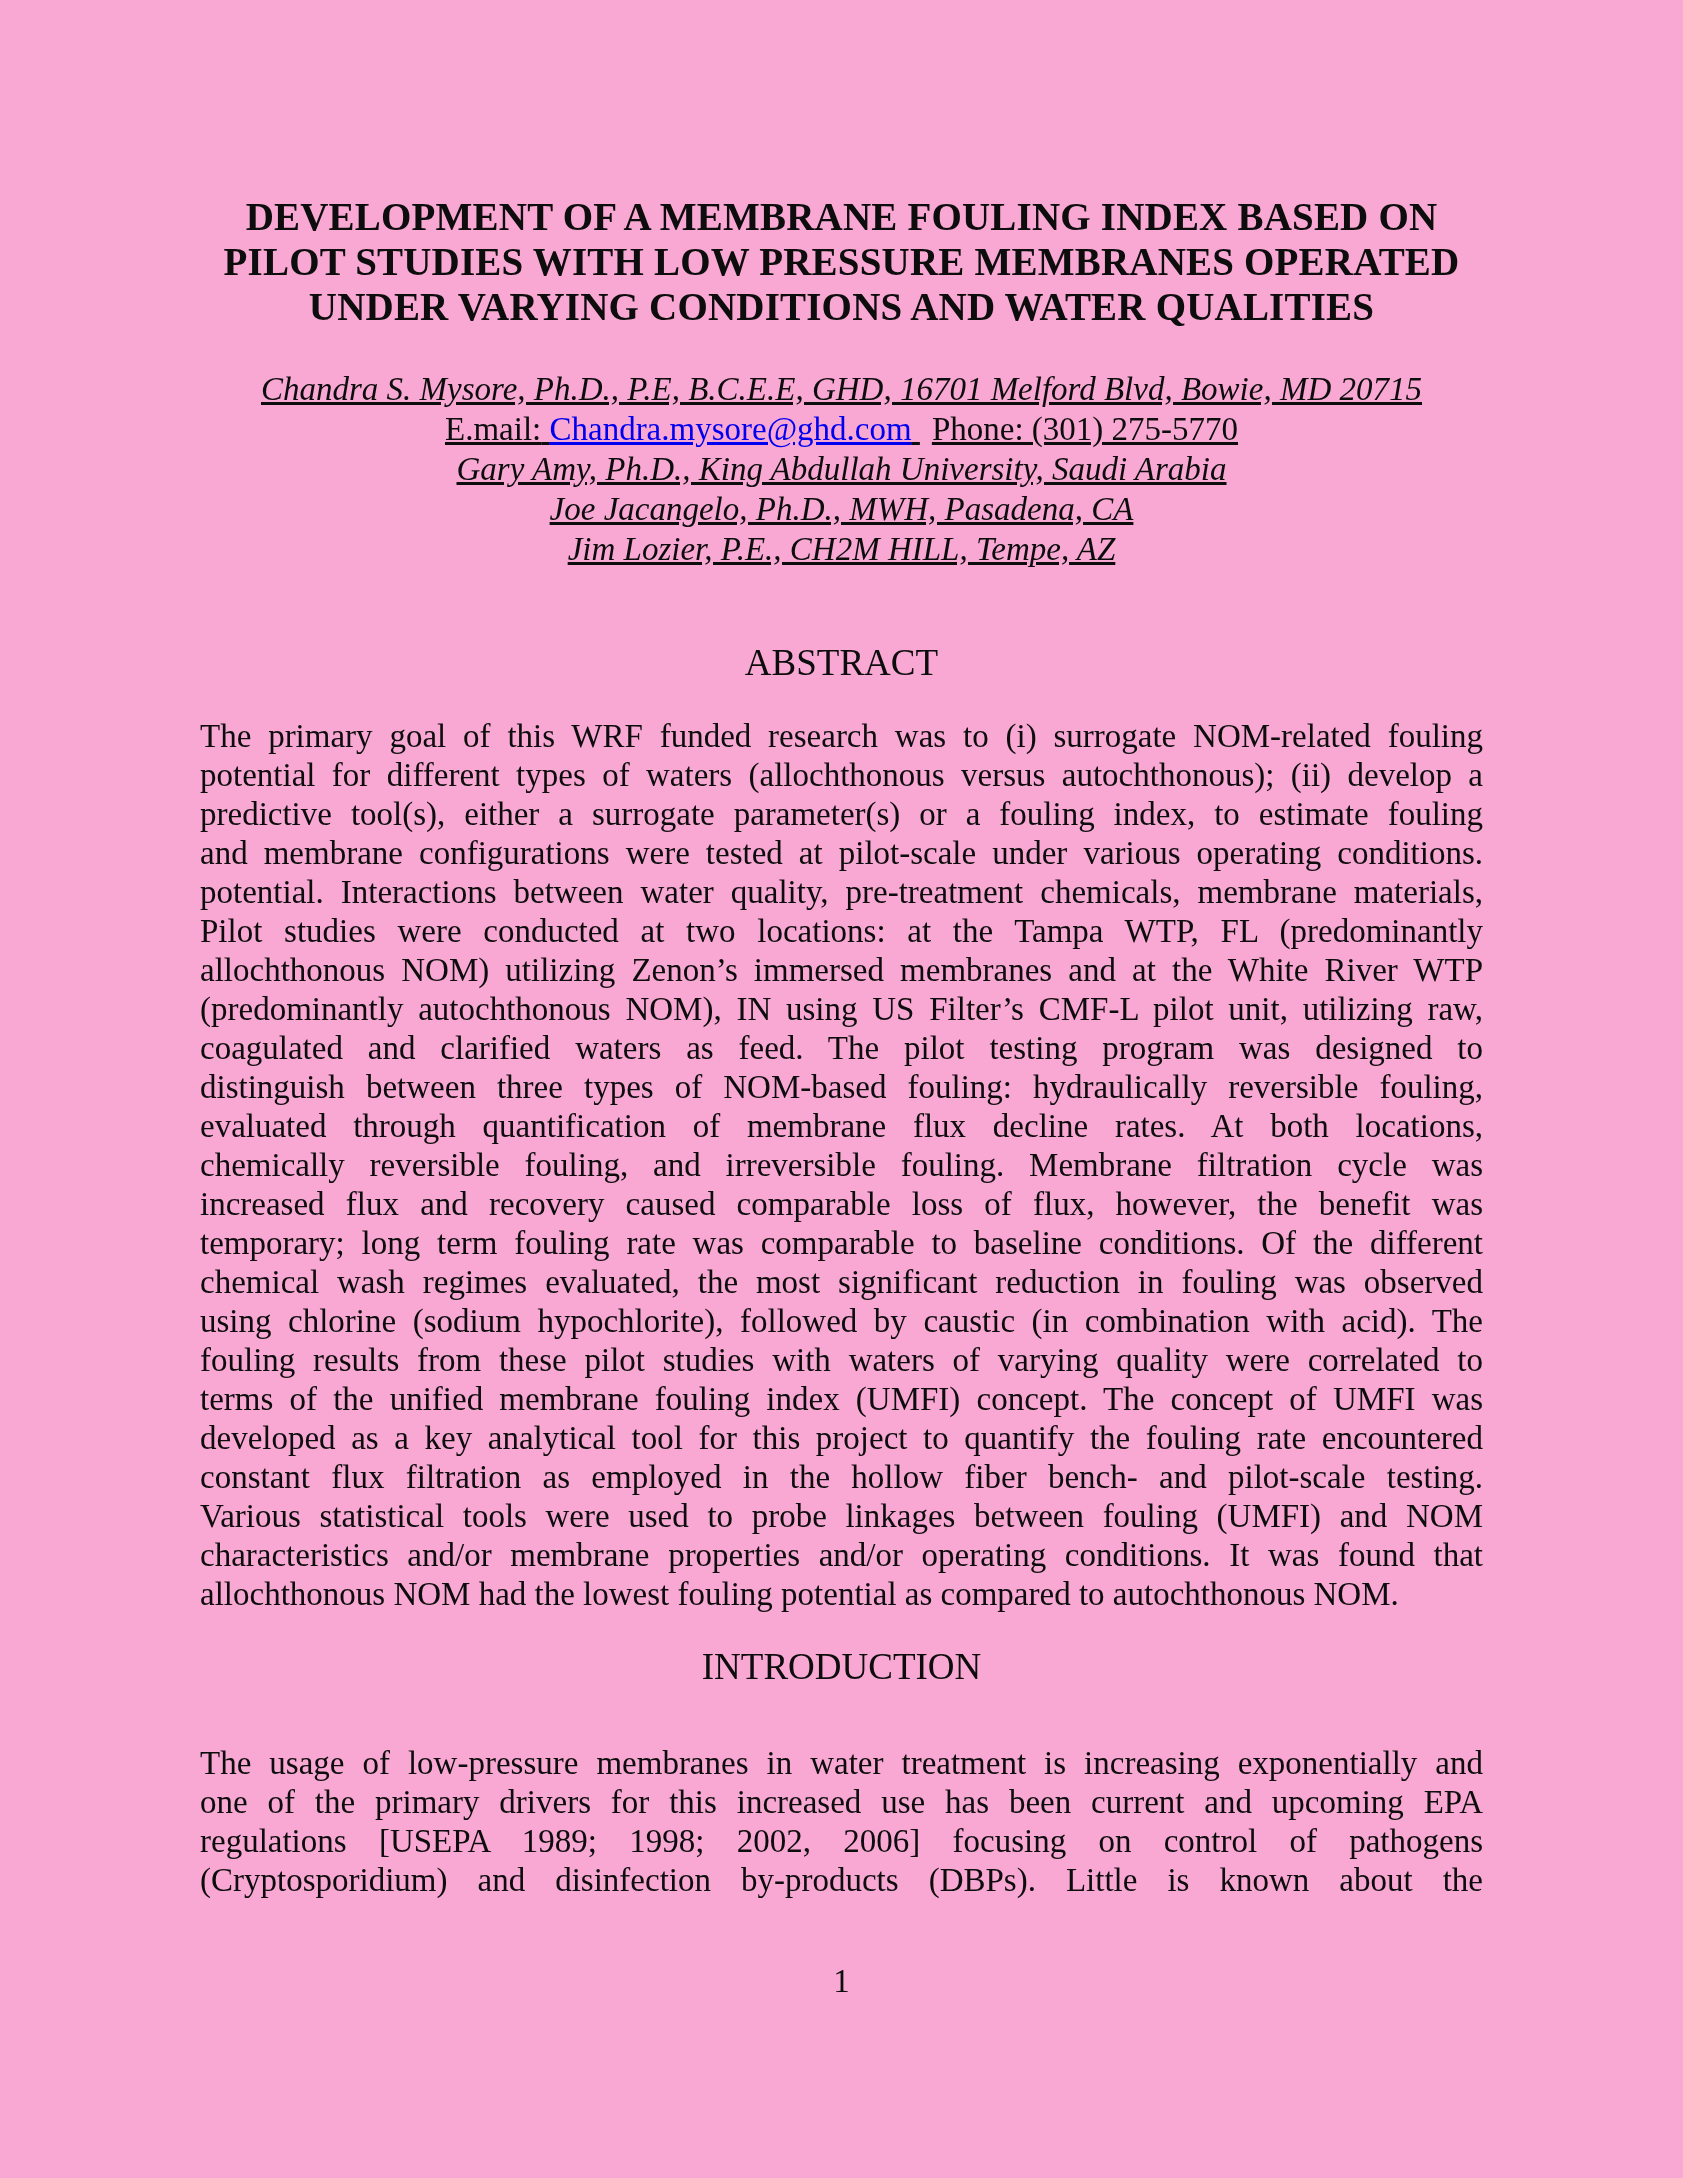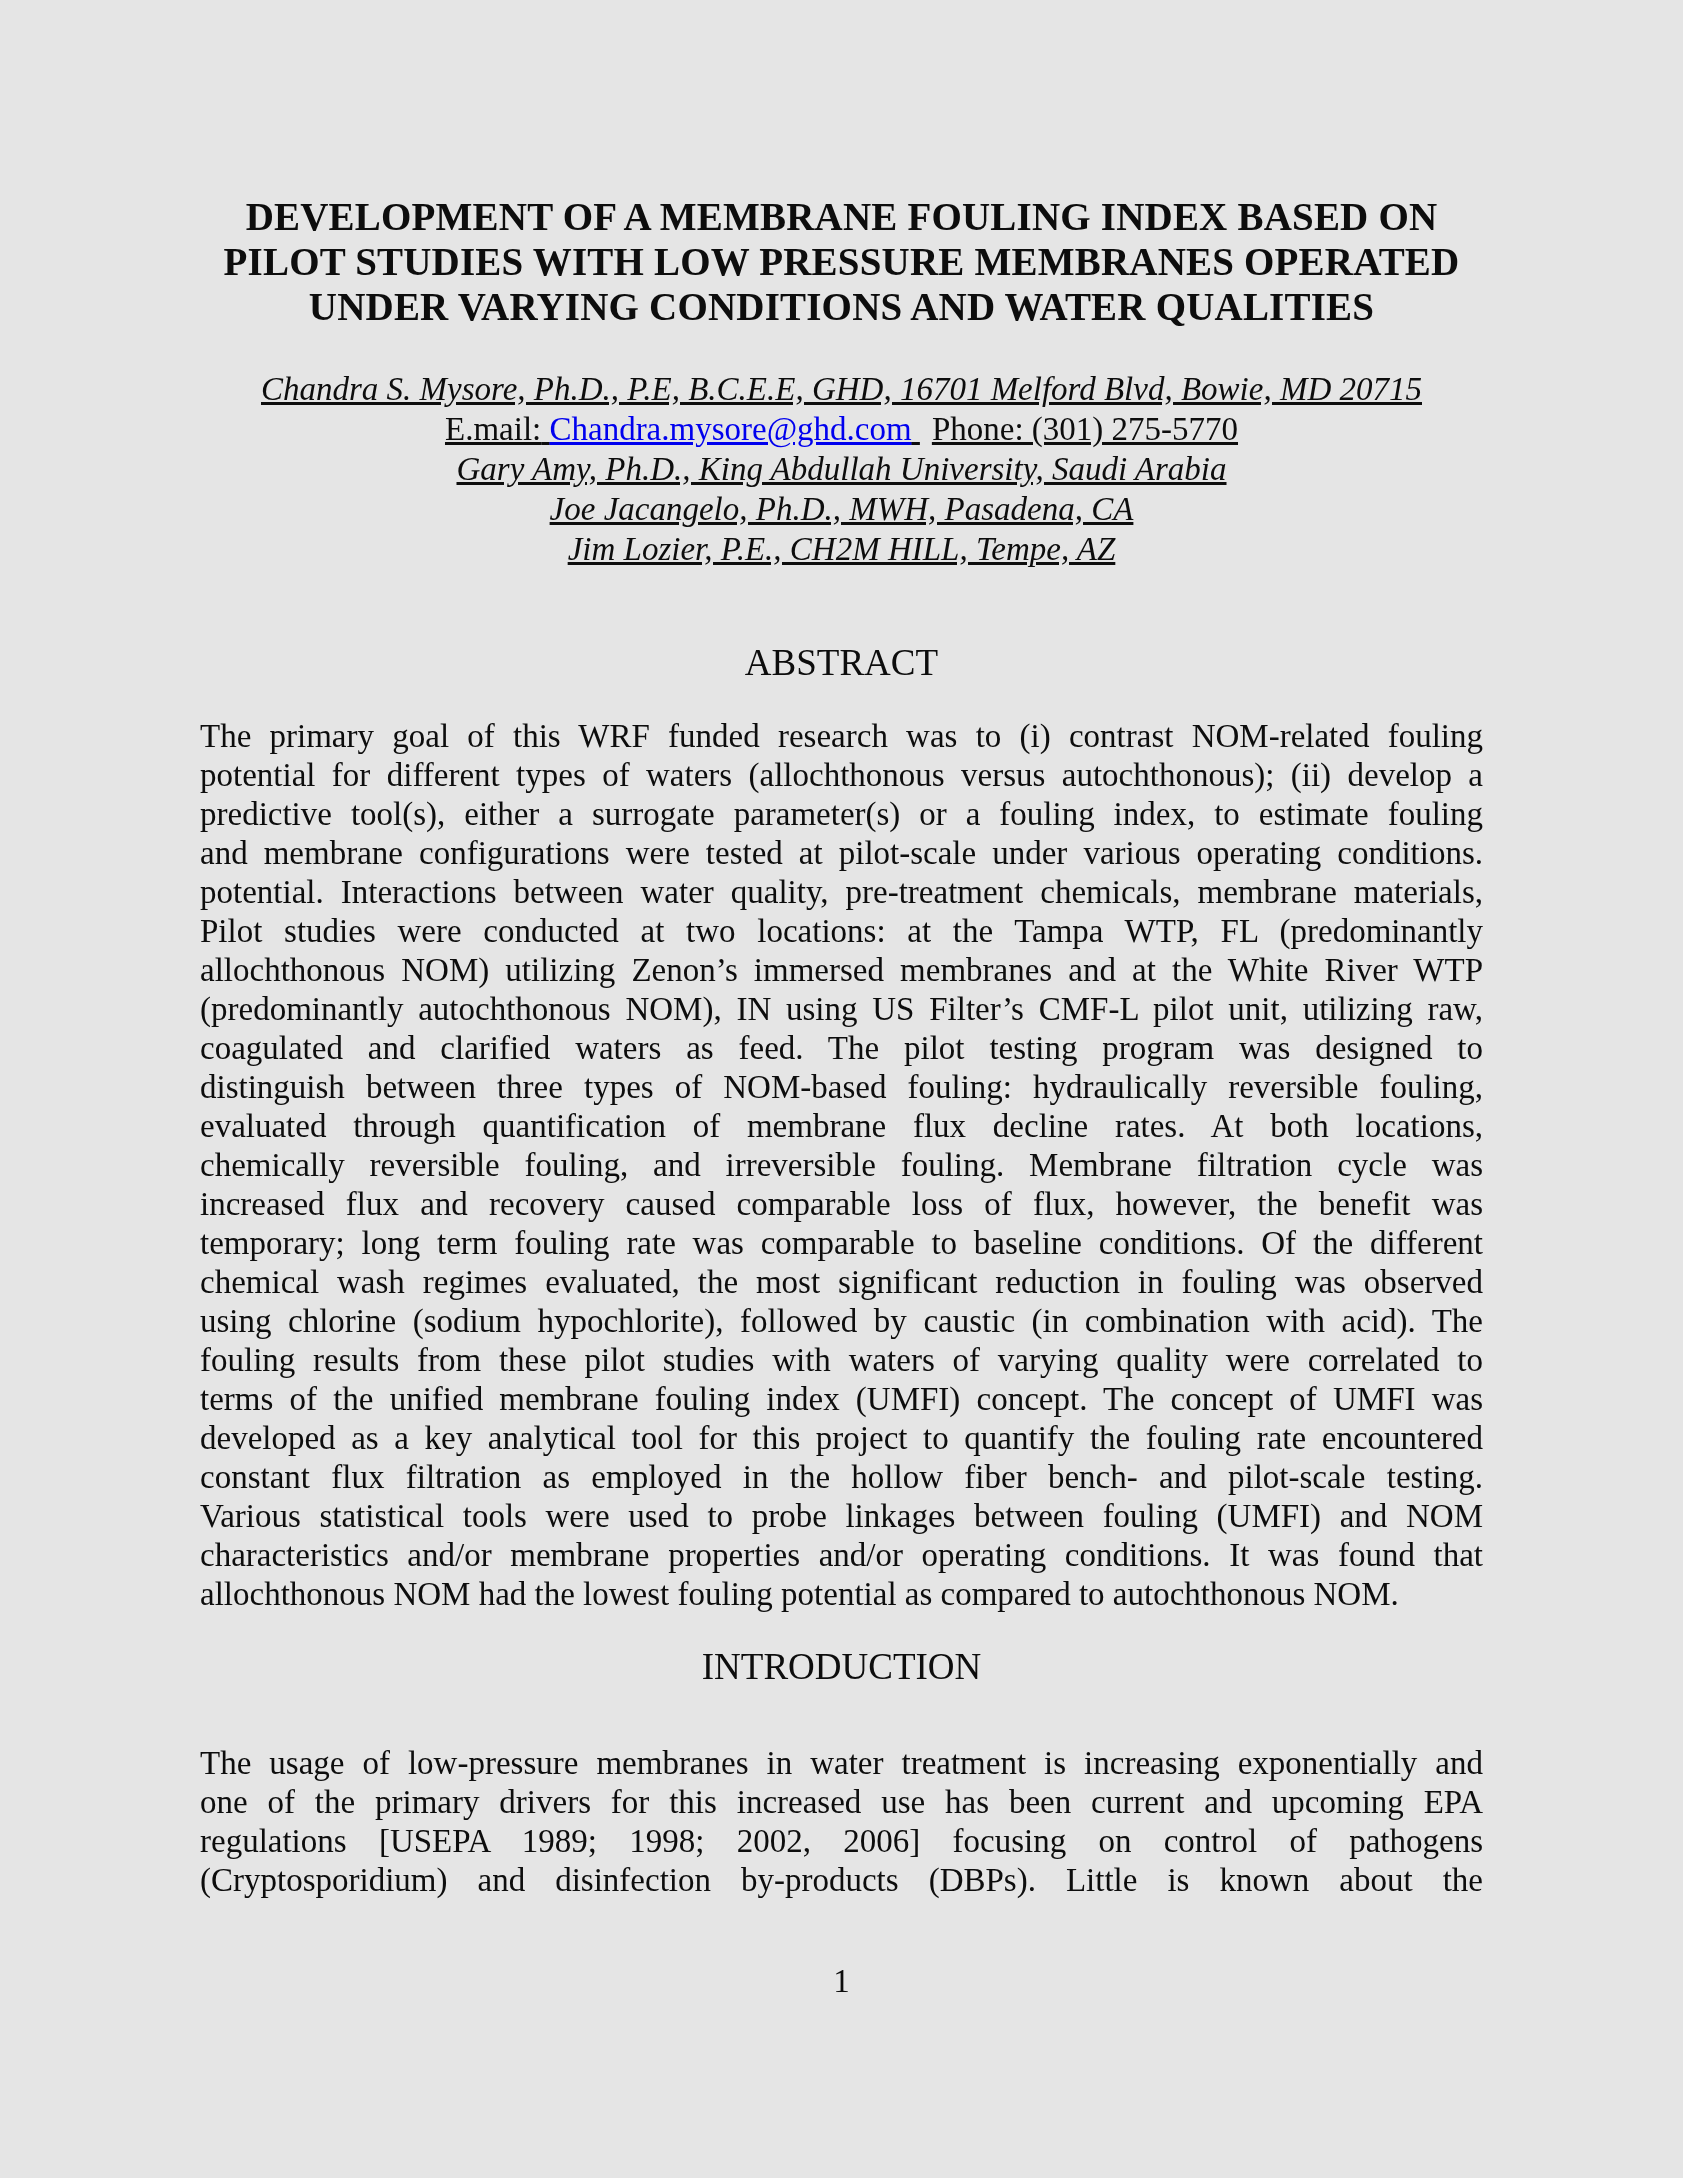"DEVELOPMENT OF A MEMBRANE FOULING" .page { background: #e5e5e5 -> #f9a8d4 }
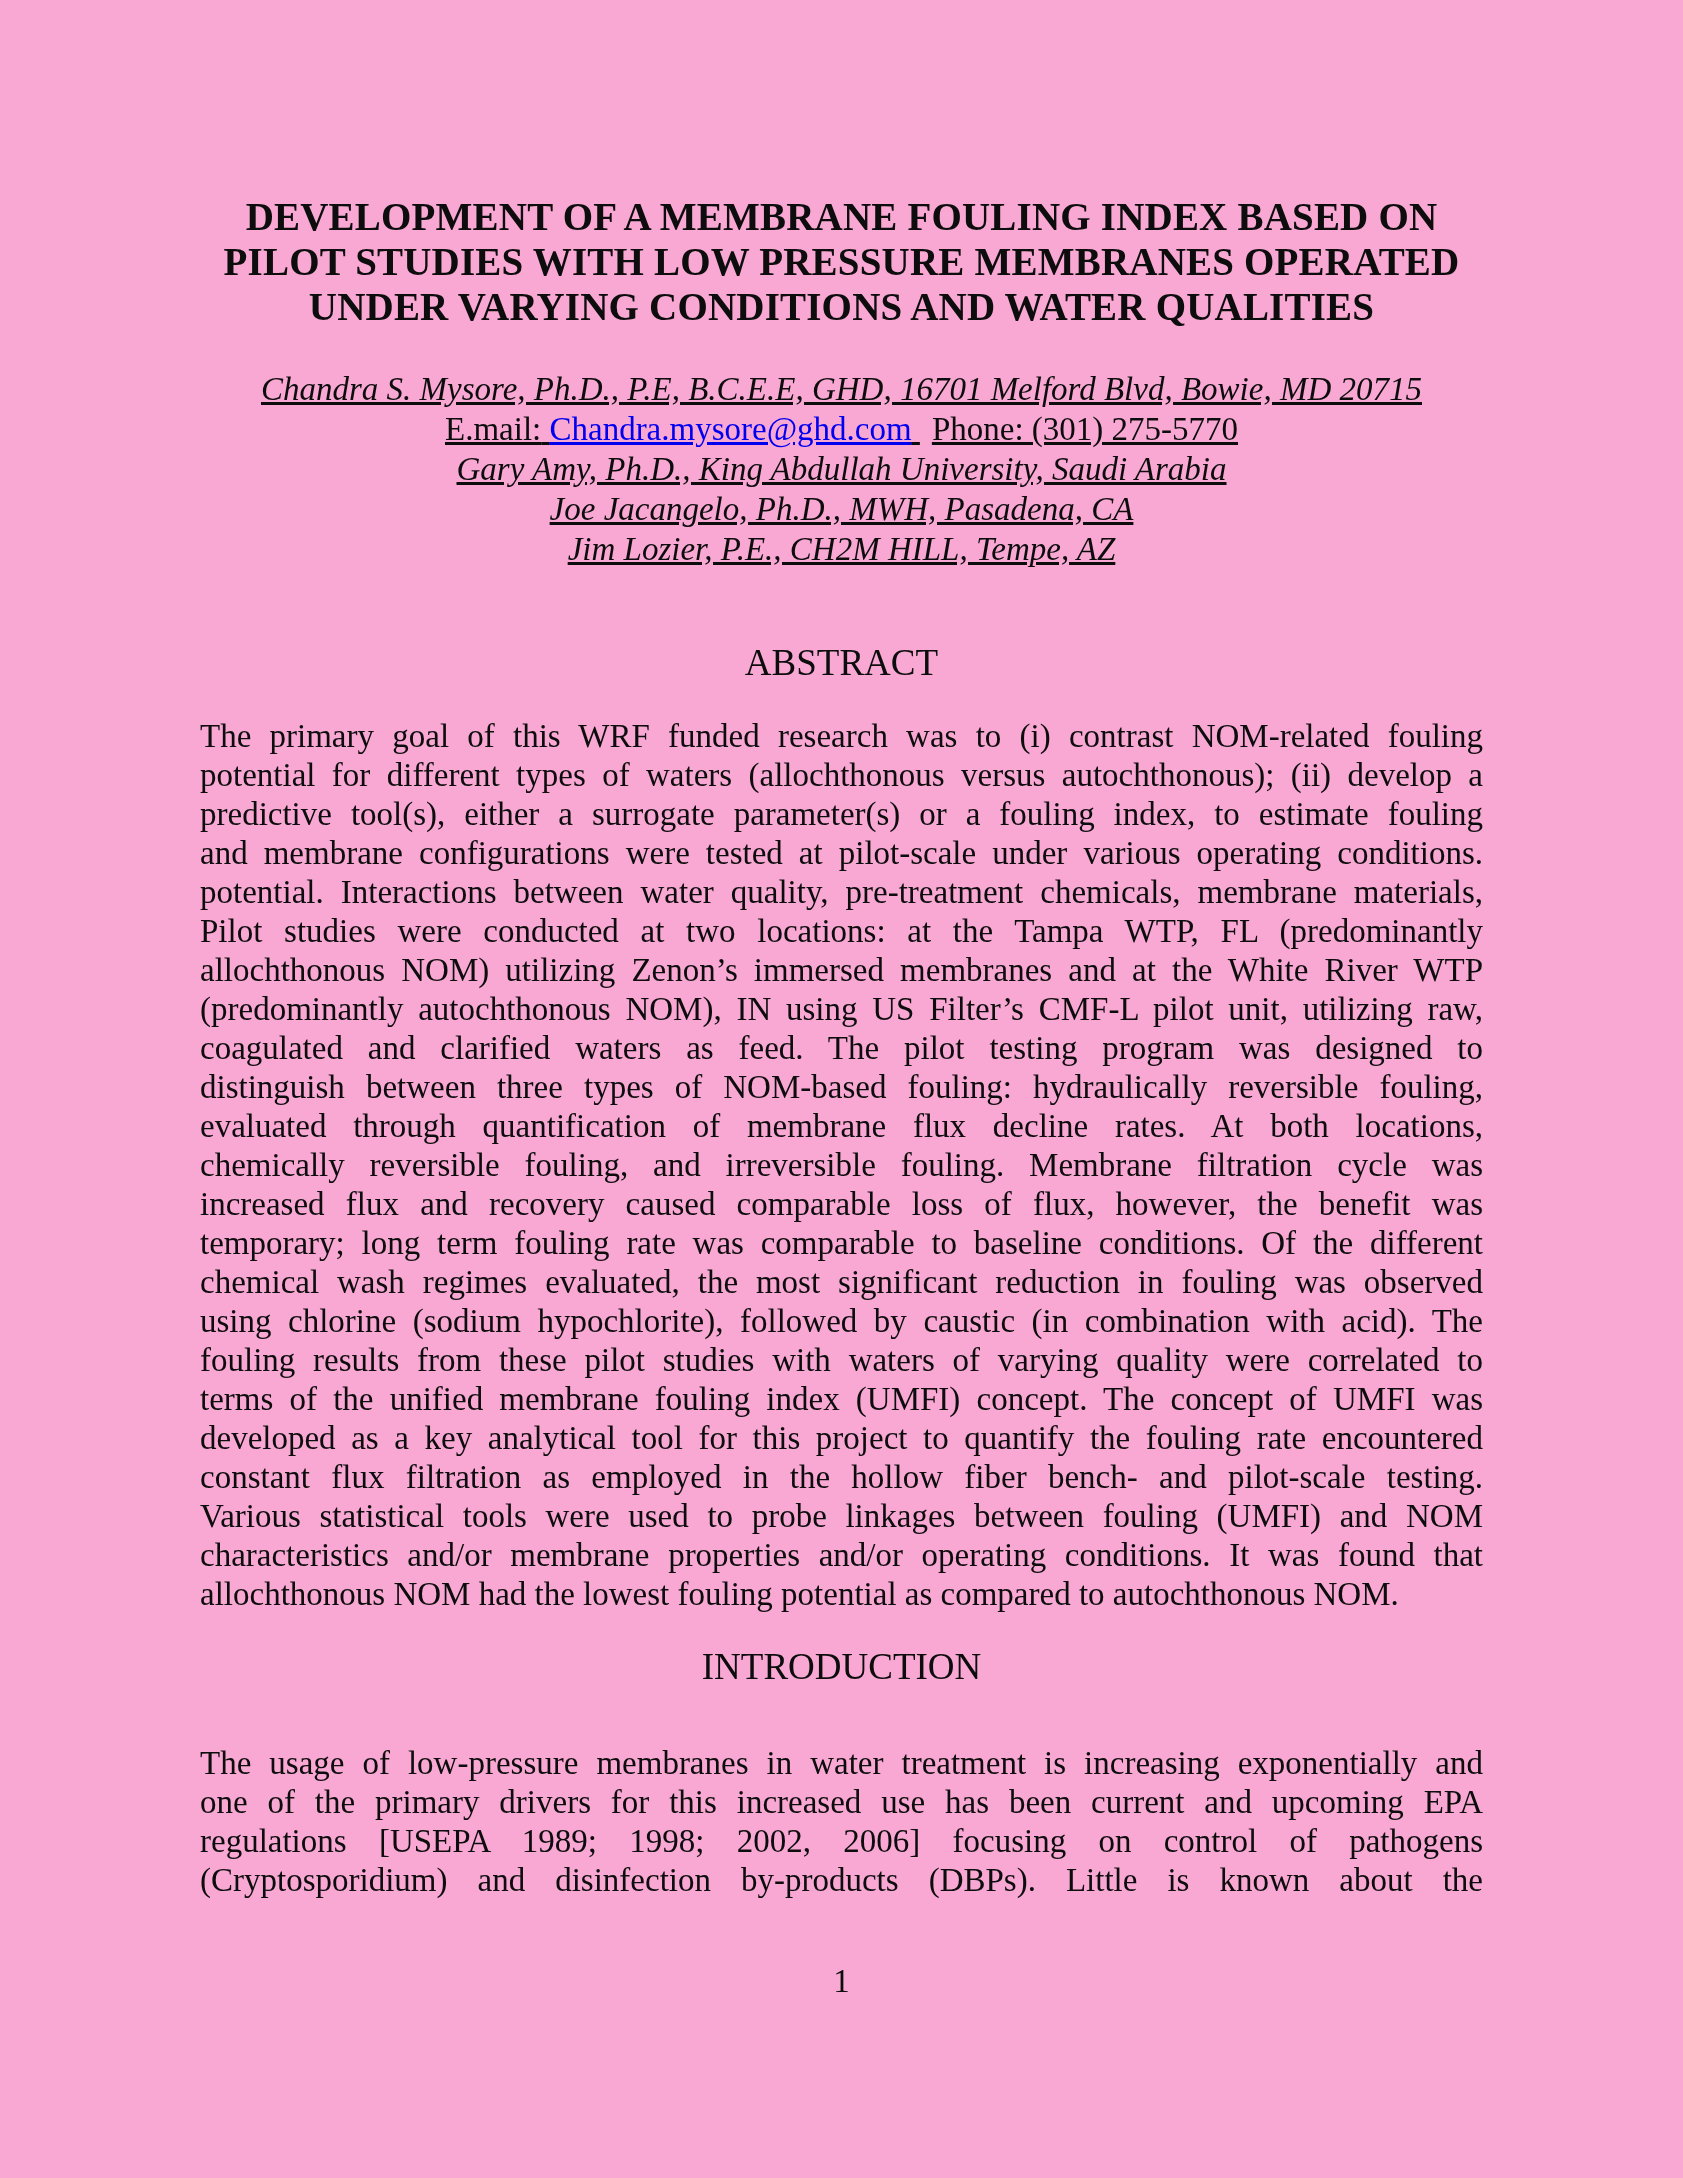"The primary goal of this" div.jline { text: contrast -> surrogate }
